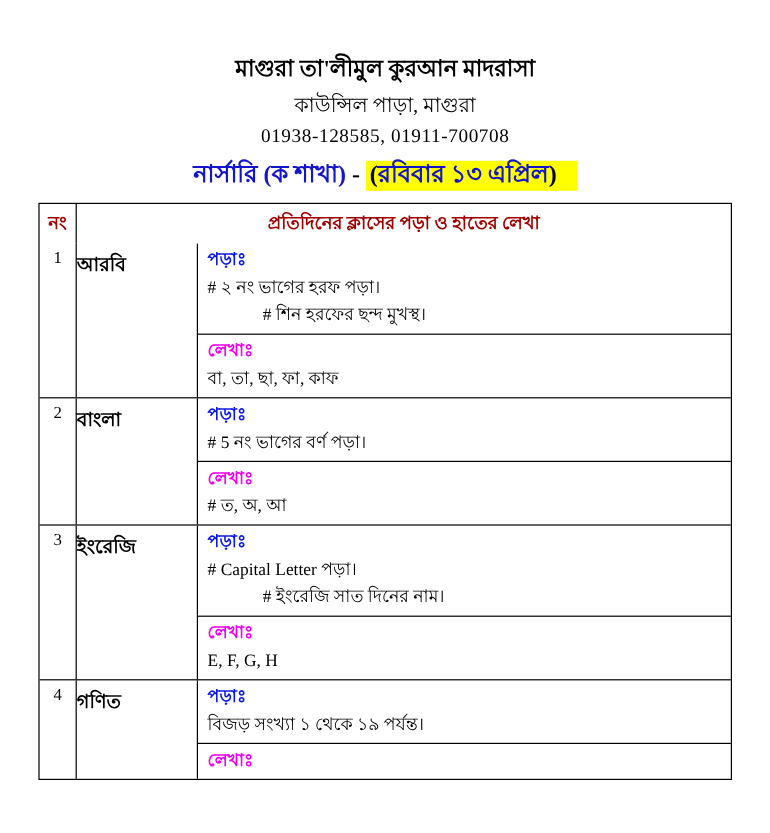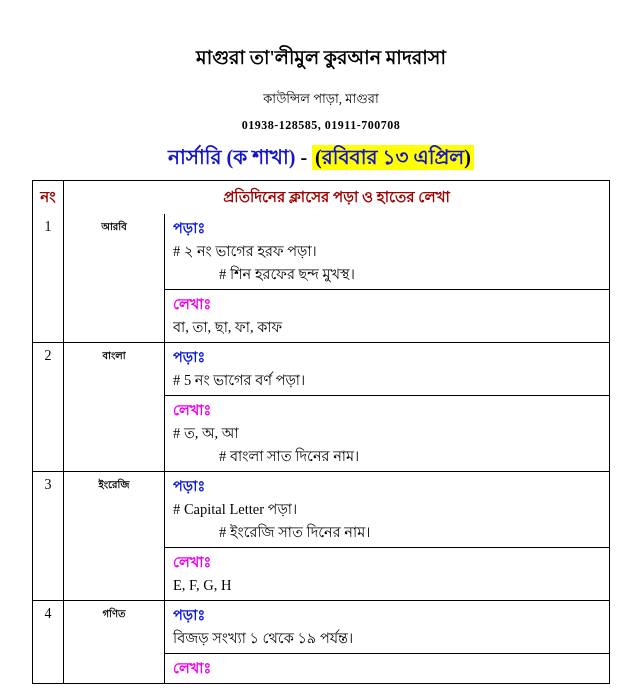"কাউন্সিল পাড়া, মাগুরা" .t2 { font-size: 13px -> 17px; margin-top: 20px -> 9px }
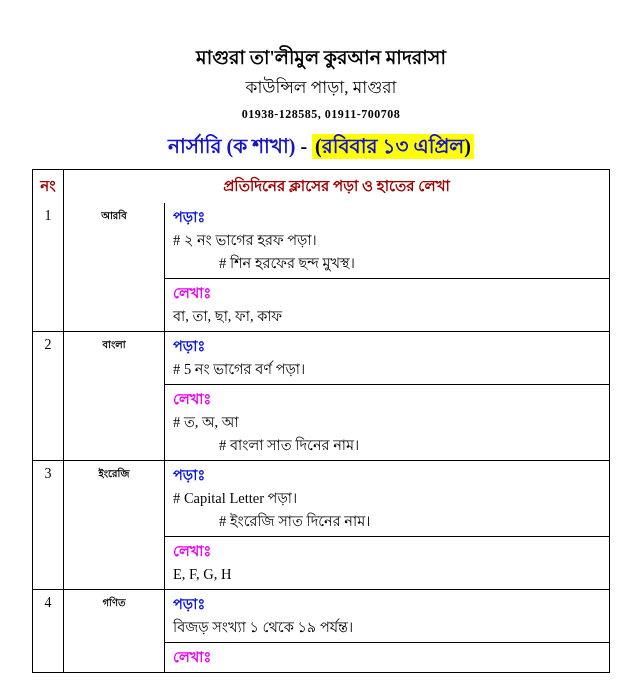"01938-128585, 01911-700708" .t3 { font-size: 12px -> 16px; font-weight: bold -> normal }
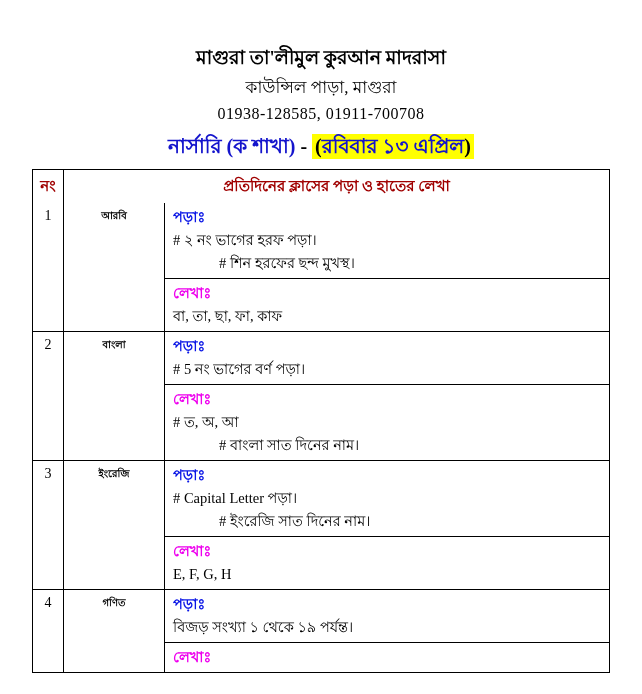"(রবিবার ১৩ এপ্রিল)" .hl { padding: 1px 3px 2px 3px -> 1px 17px 2px 3px }
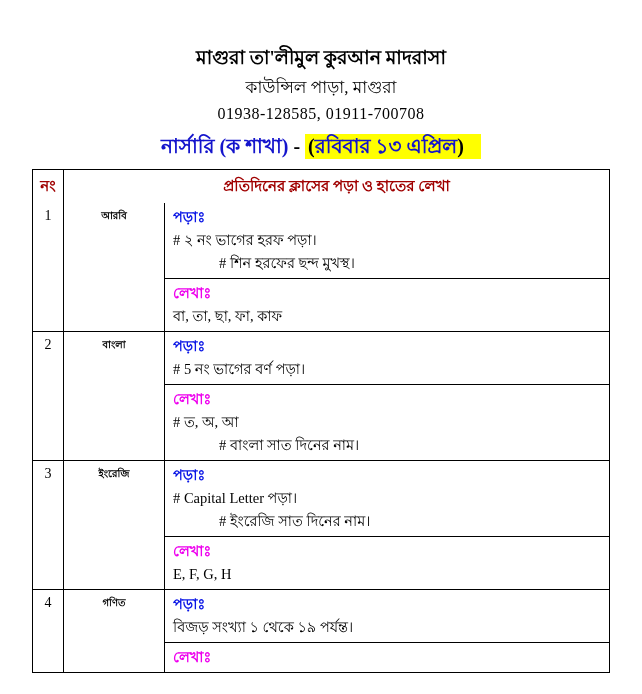"আরবি" .csub { font-size: 10px -> 16px; text-align: center -> left }
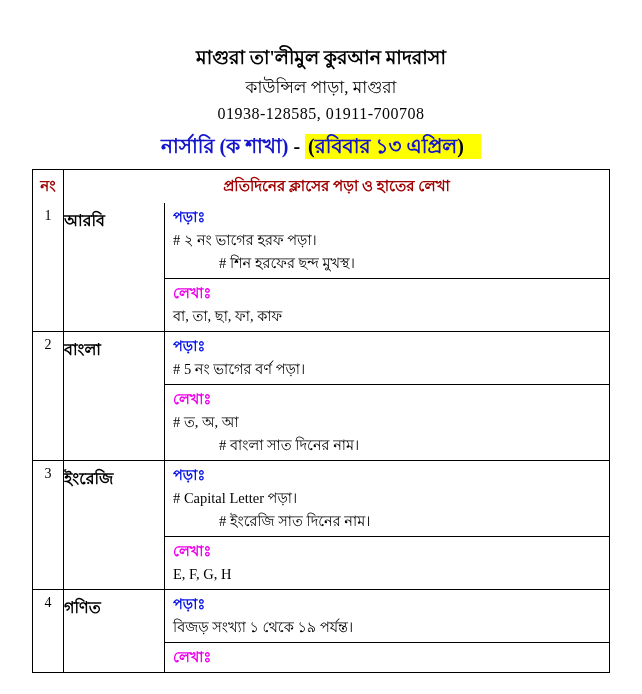"# বাংলা সাত দিনের নাম।" div.line { html: <div><div># বাংলা সাত দিনের নাম।</div></div> -> none }
